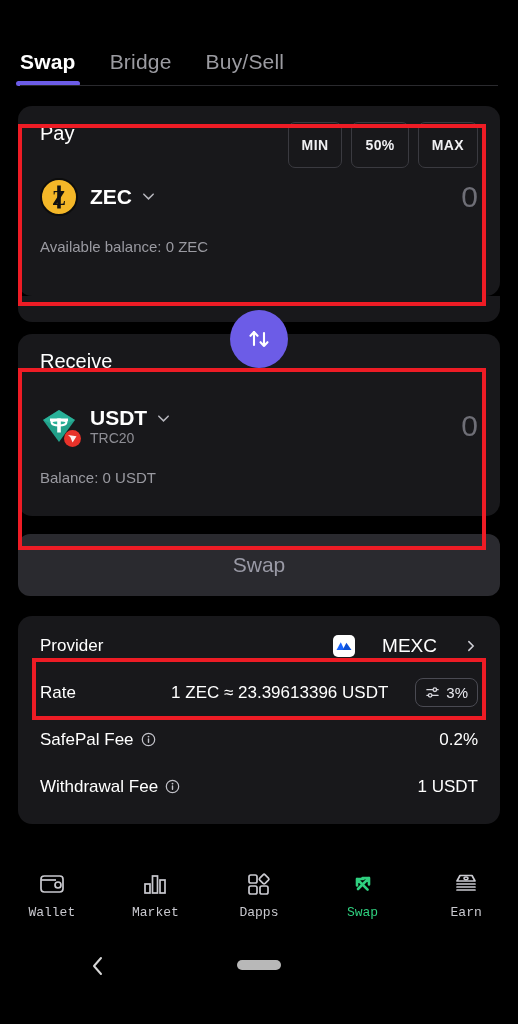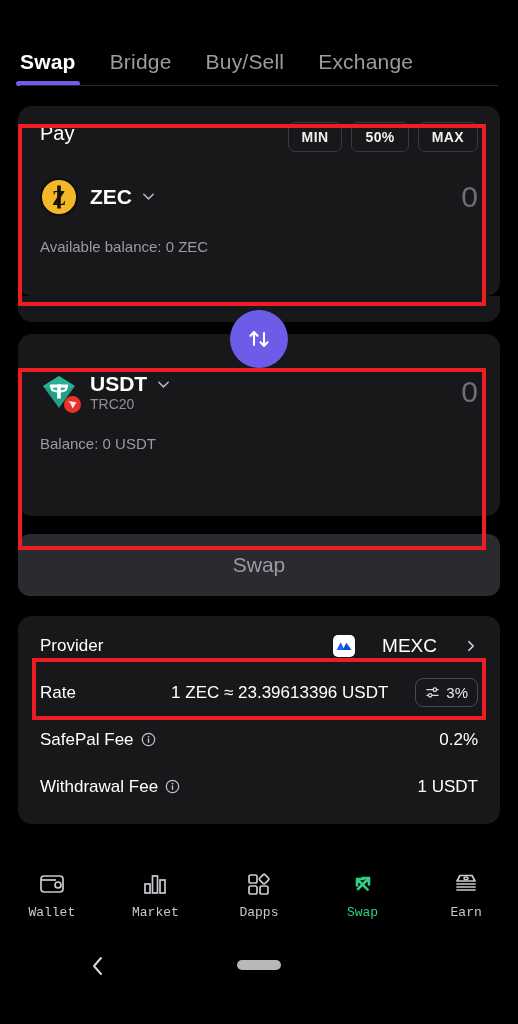"Exchange" div.tab { html: <div> <span>Exchange</span> </div> -> none }
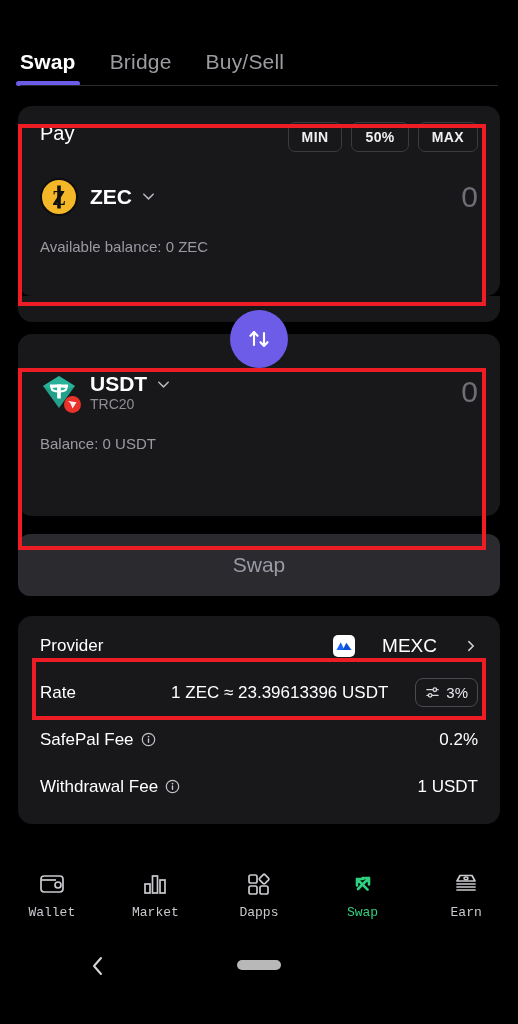"MIN" .chip { padding: 7px 13px -> 15px 13px }
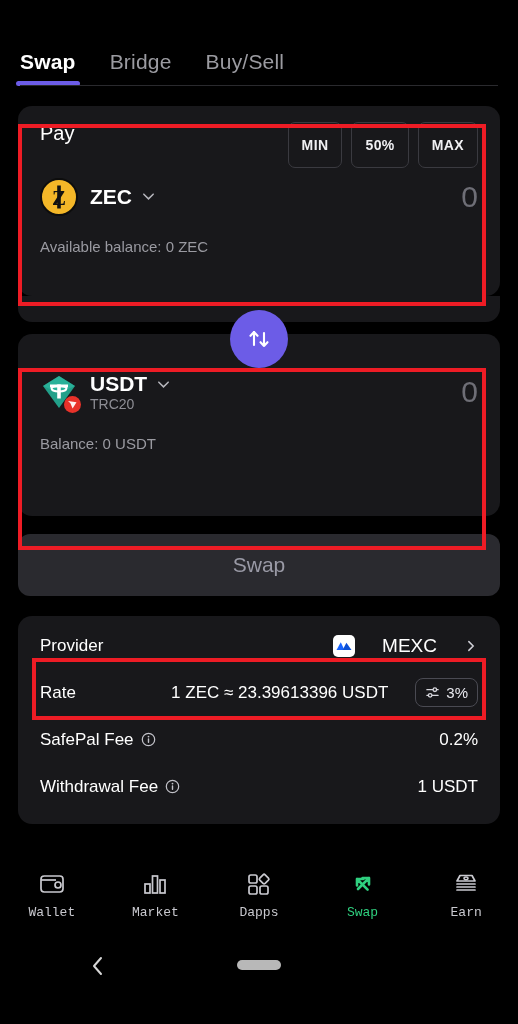"Receive" div.row-top { html: none -> <div> <span>Receive</span> </div> }
